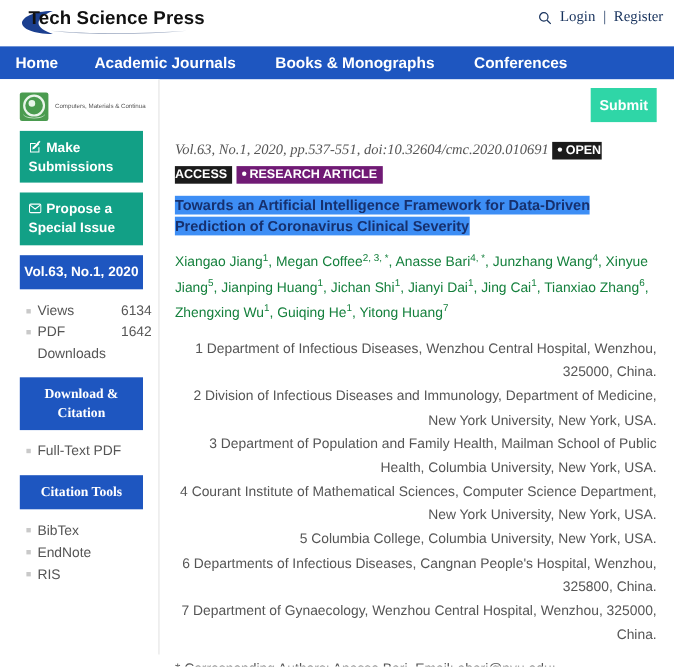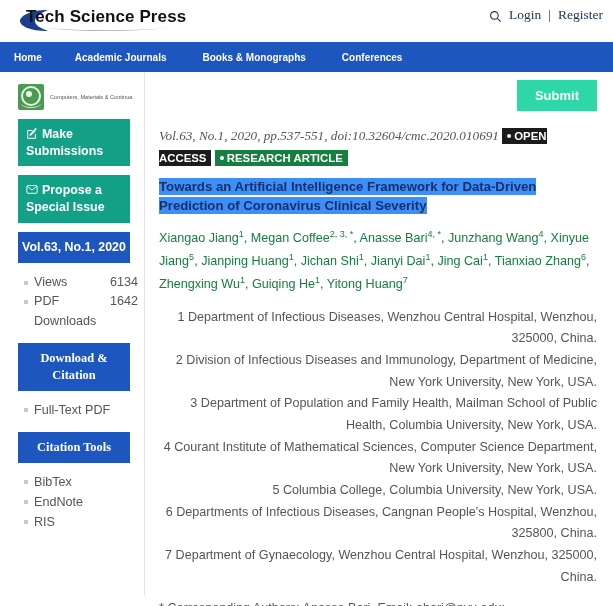"Home" #main-nav .nav-item { font-size: 10px -> 14px }
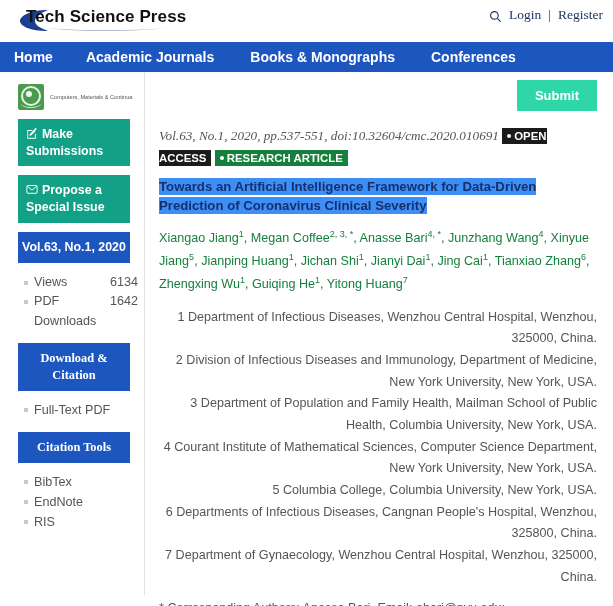"Submit" #submit-button { padding: 9px 18px -> 9px 8px }
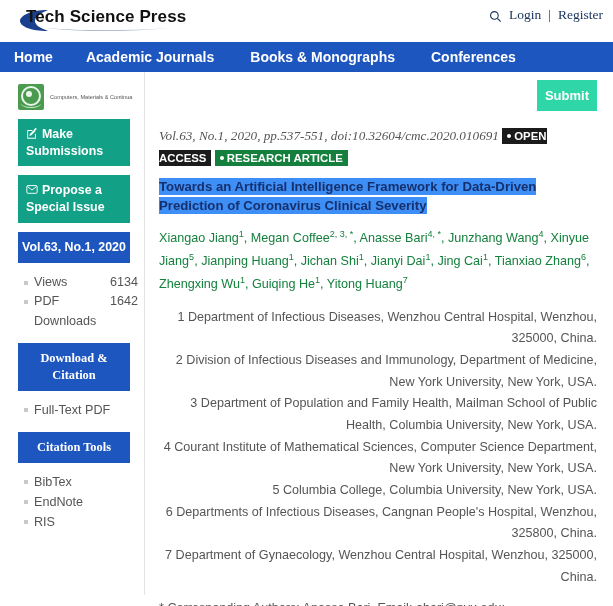"RESEARCH ARTICLE" .badge.teal { background: #15803d -> #701a75 }
